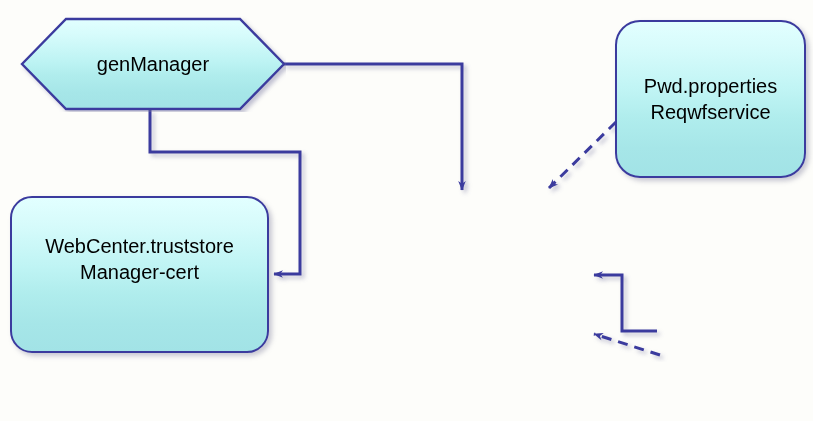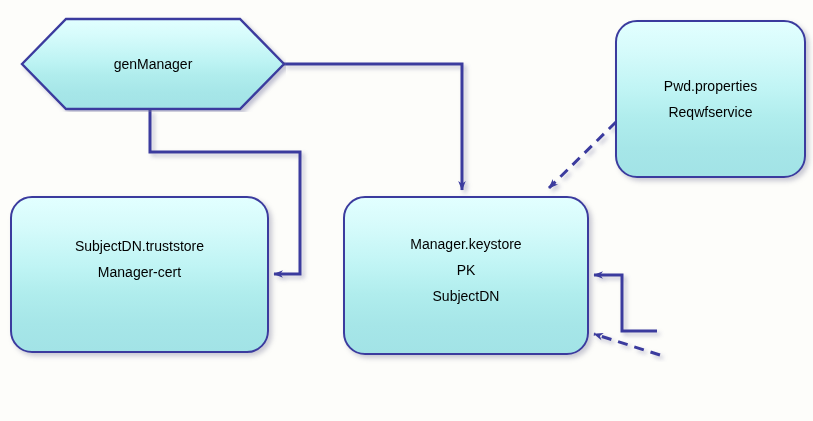"genManager" .node { font-size: 14px -> 20px }
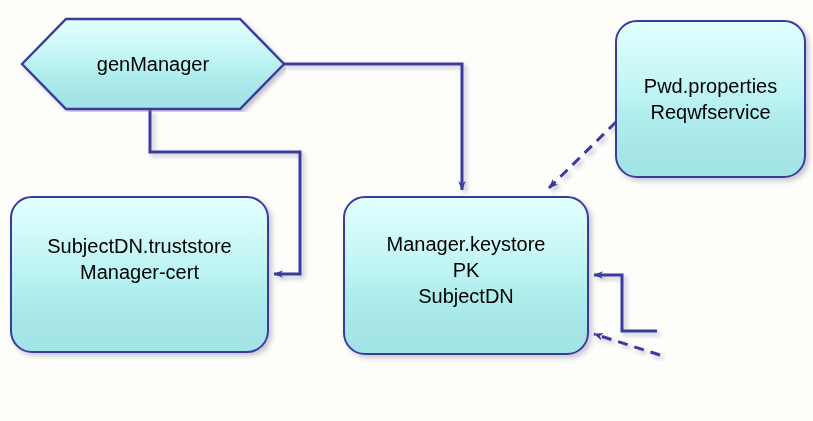"Pwd.properties" div.node { border-radius: none -> 25px }
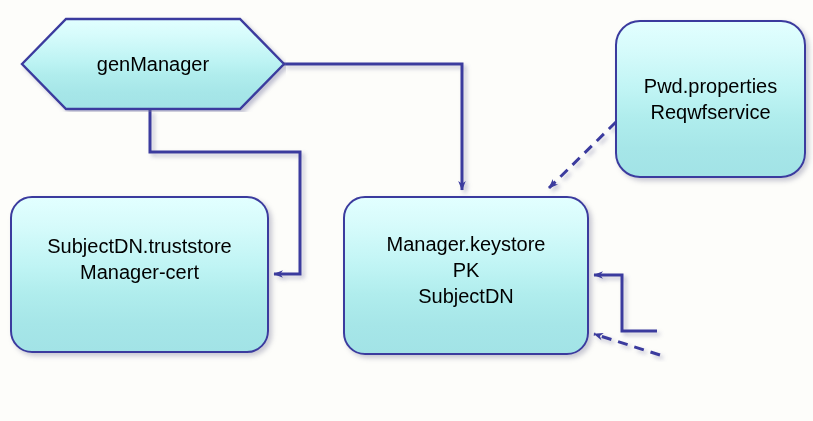"SubjectDN.truststore" span.node-label { text: SubjectDN.truststore -> WebCenter.truststore }
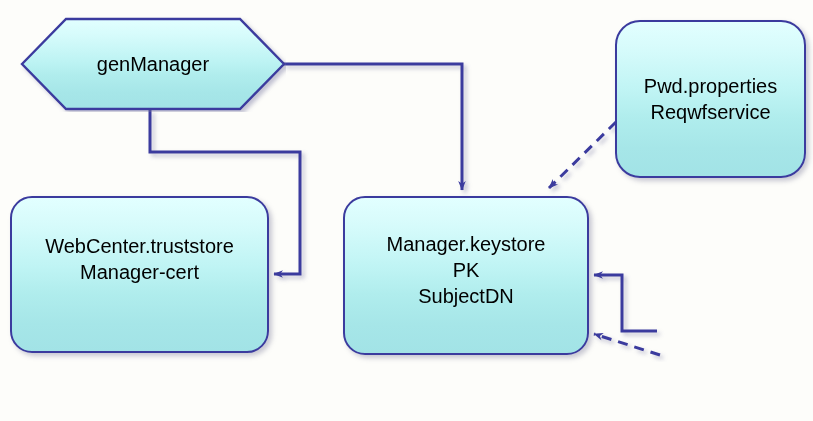"Manager.keystore" div.node { html: <div> <span>Manager.keystore PK SubjectDN</span> </div> -> none }
